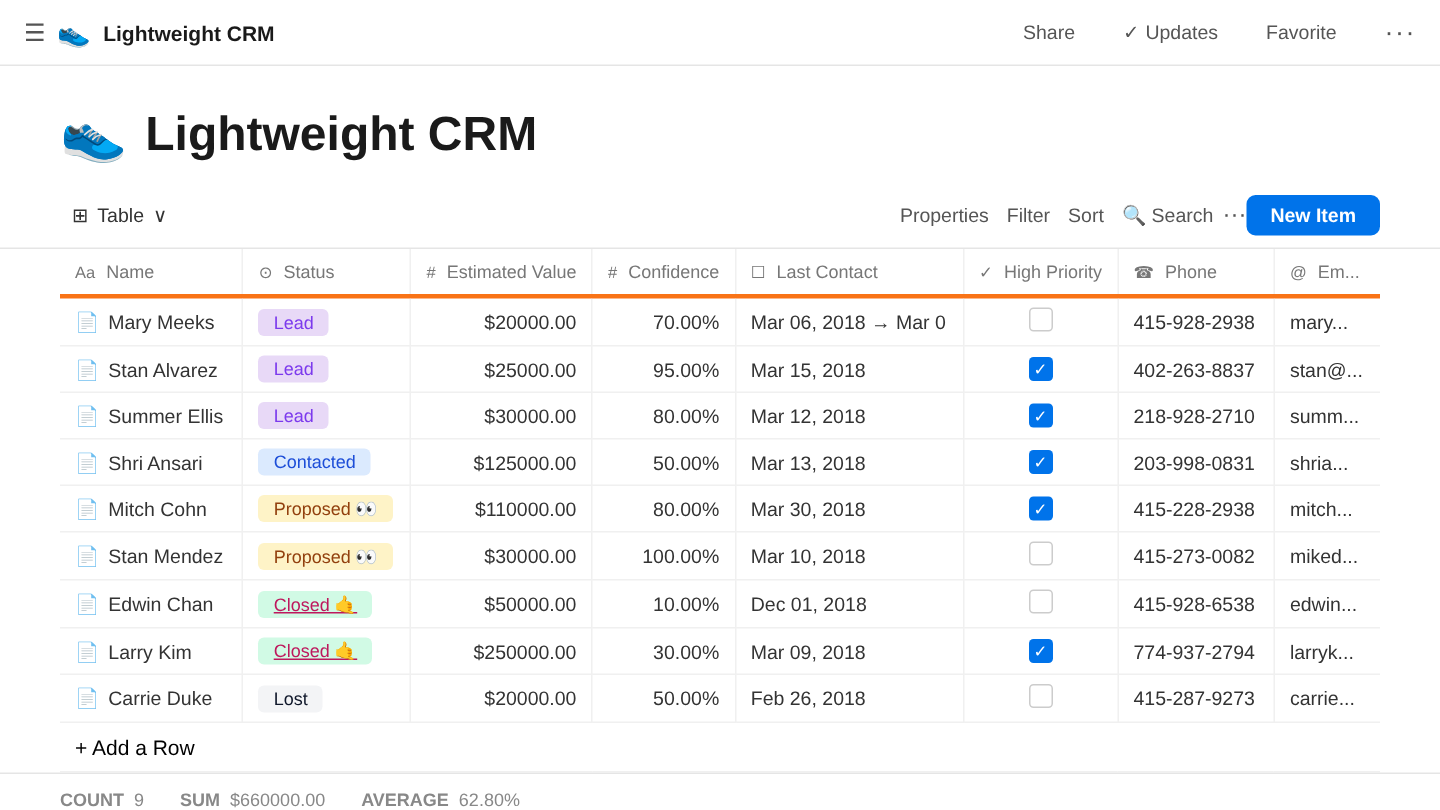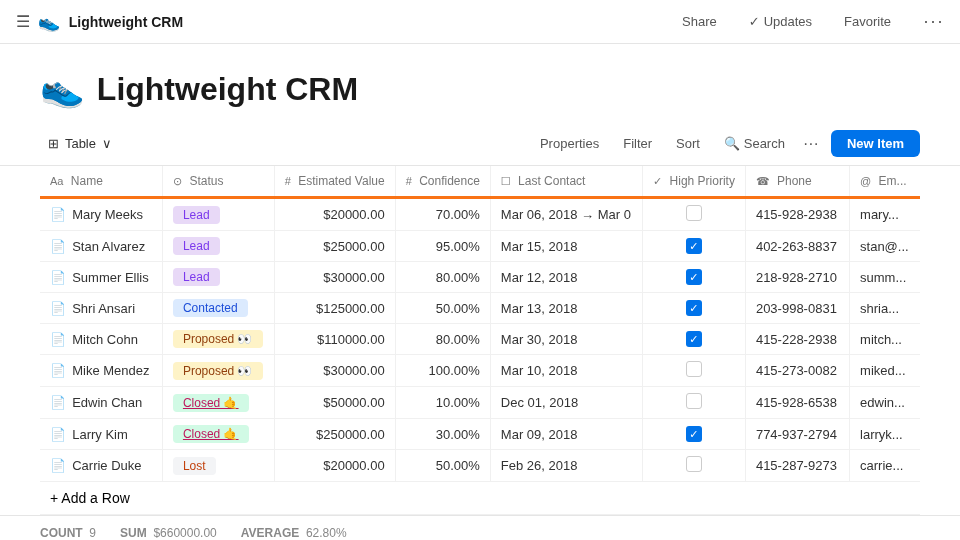"Properties" .toolbar-right { gap: 12px -> 0 }
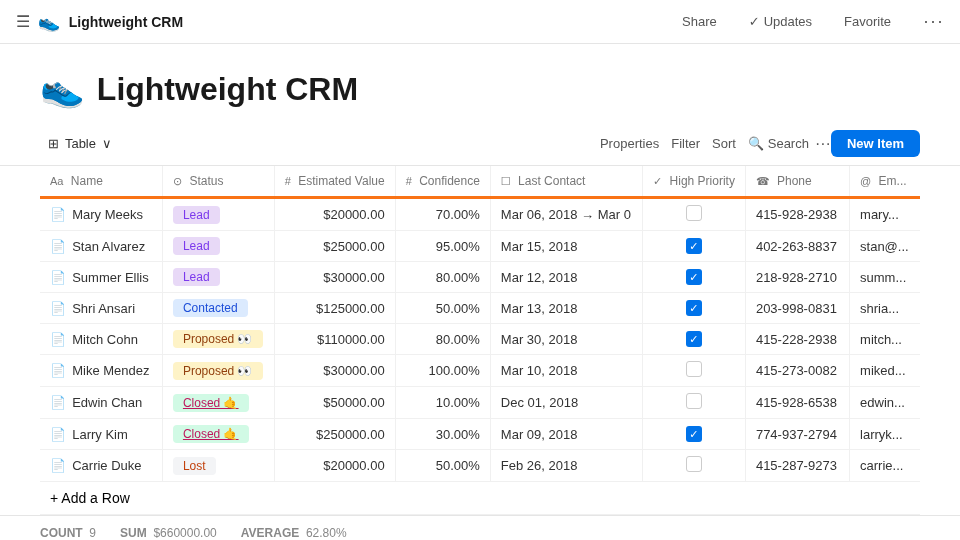"Mike Mendez" span { text: Mike -> Stan }
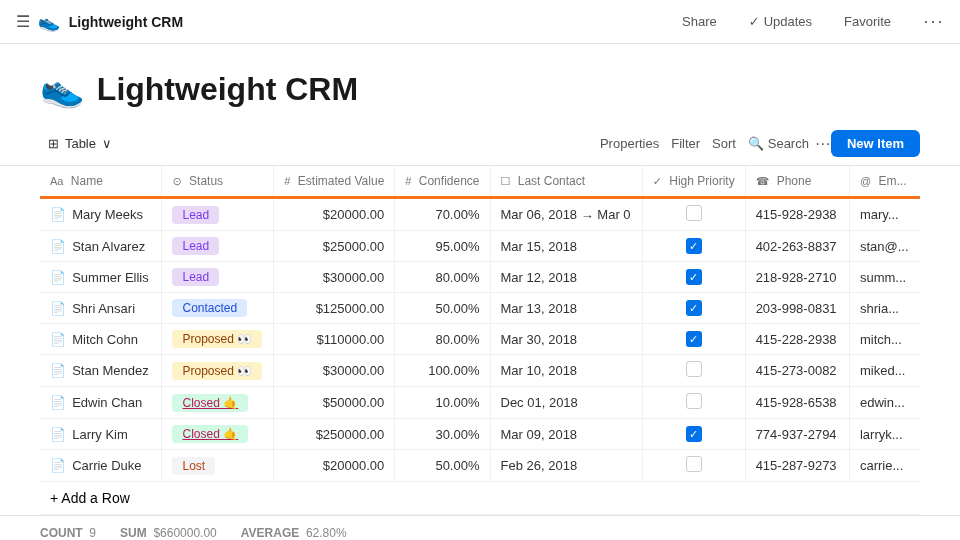"Lost" .badge-lost { color: #c2410c -> #0f172a }
